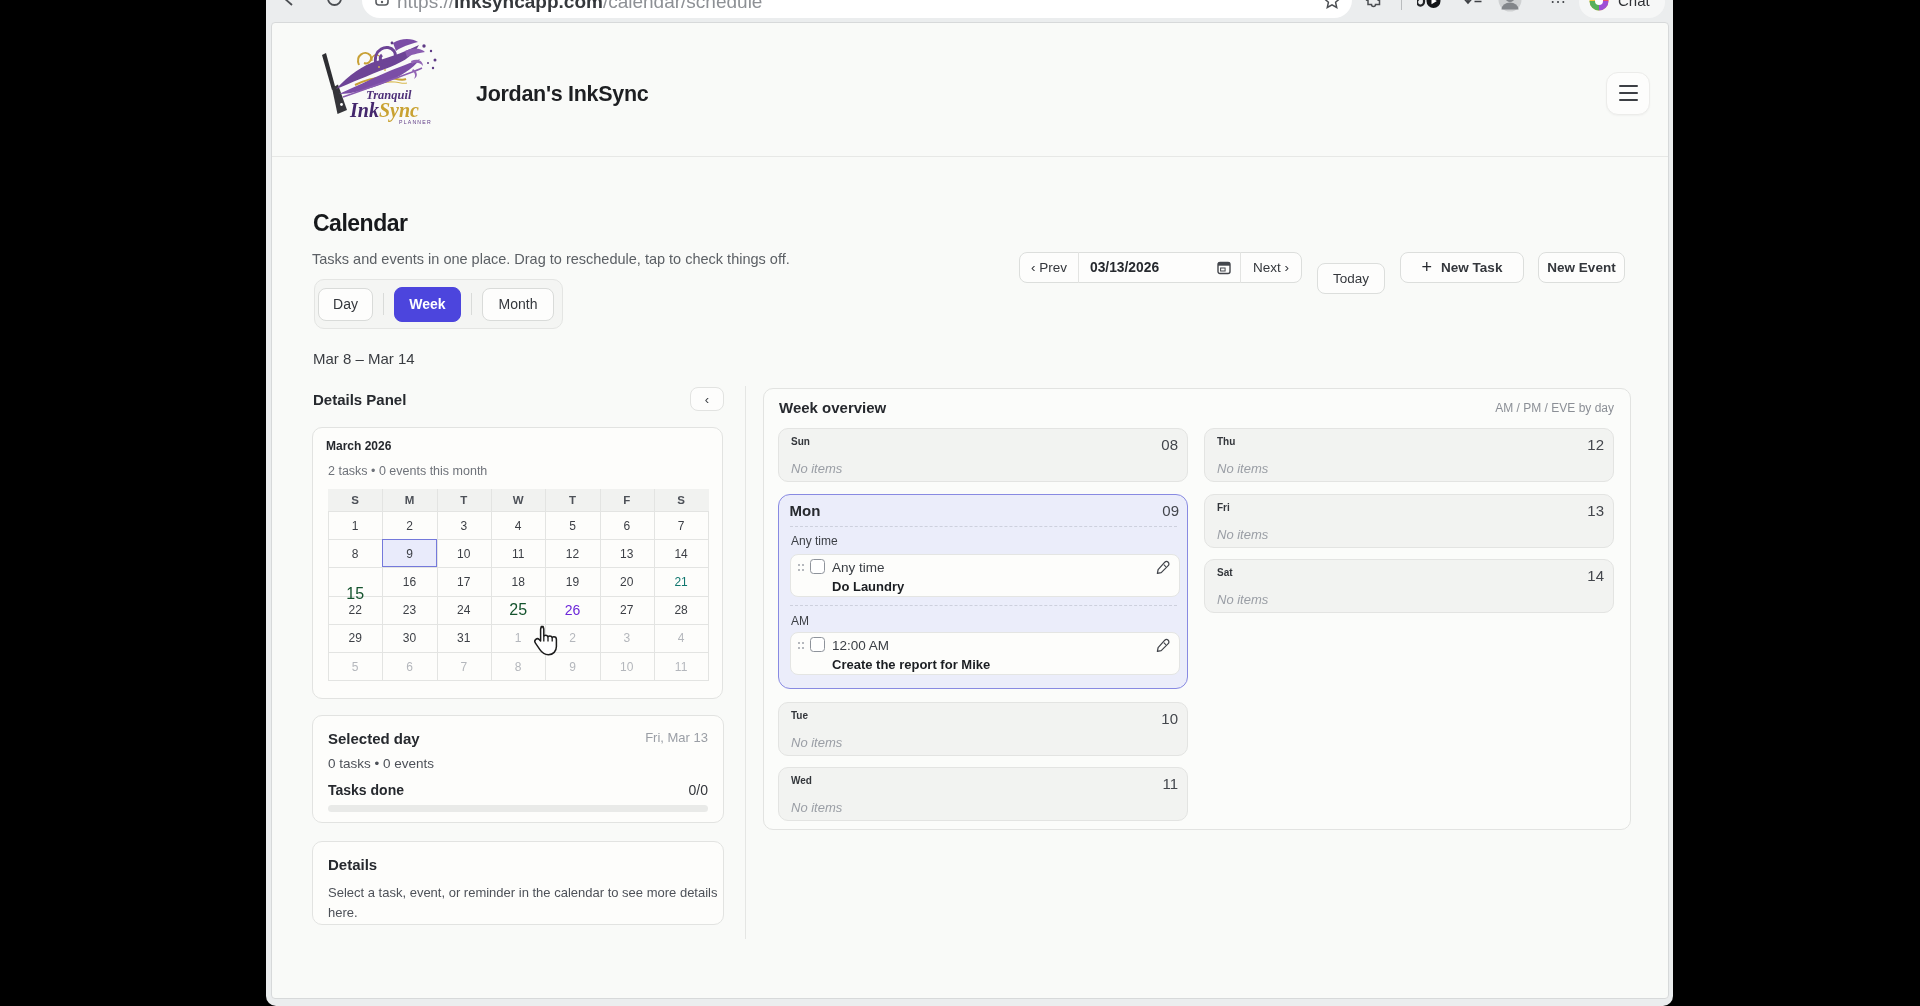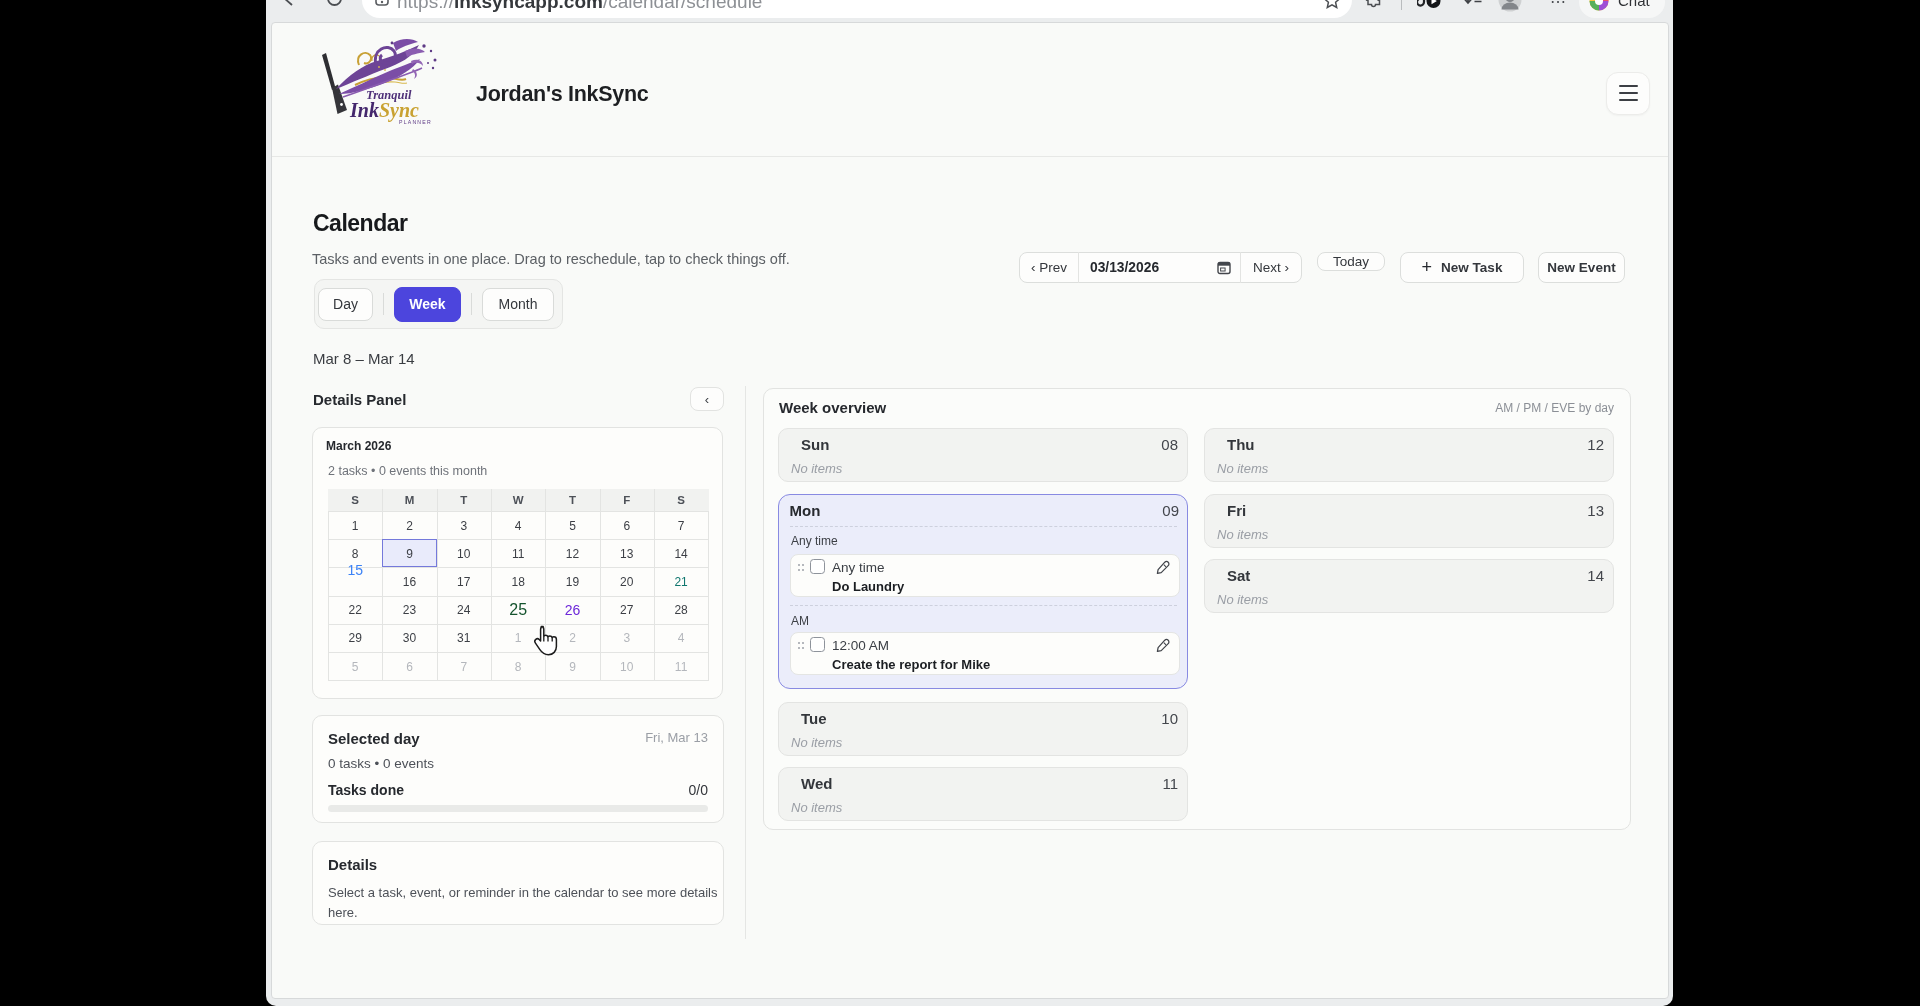"Today" div.ctl { height: 19px -> 31px; top: 229px -> 240px }
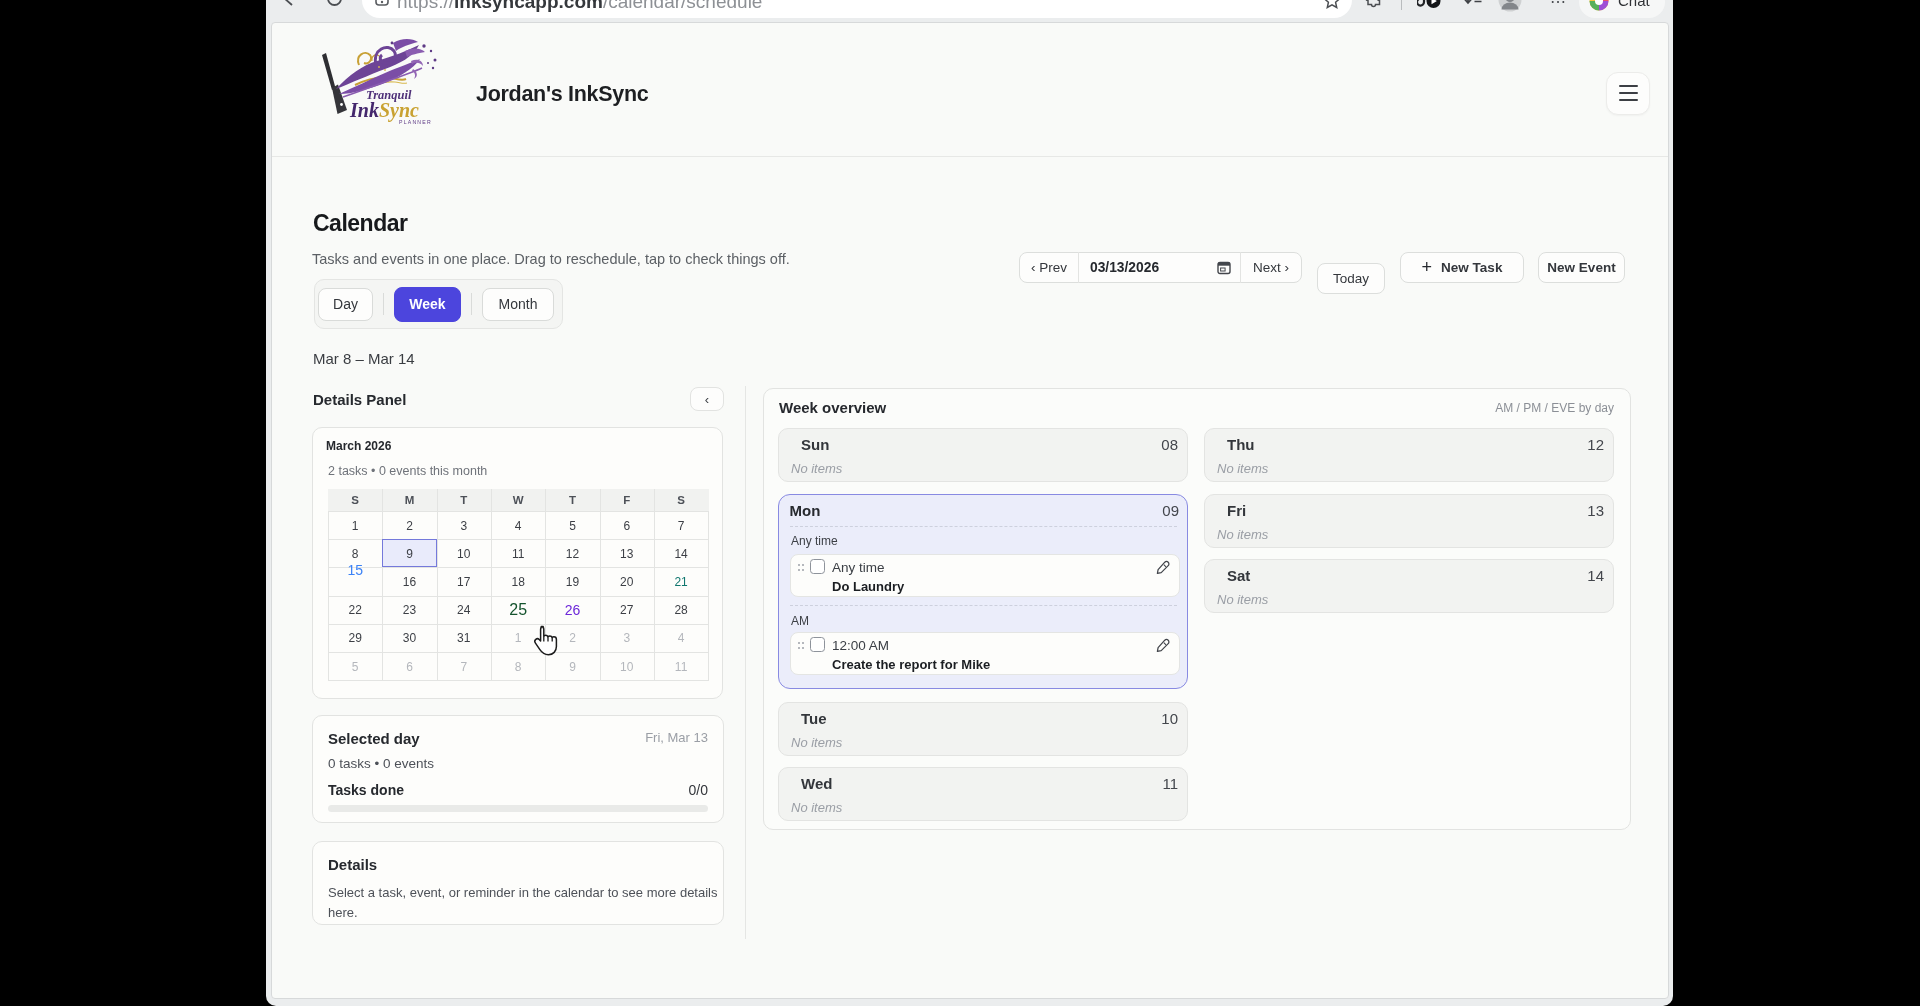"Sun" .daycard .dn { font-size: 15px -> 10px; margin-left: 10px -> none }
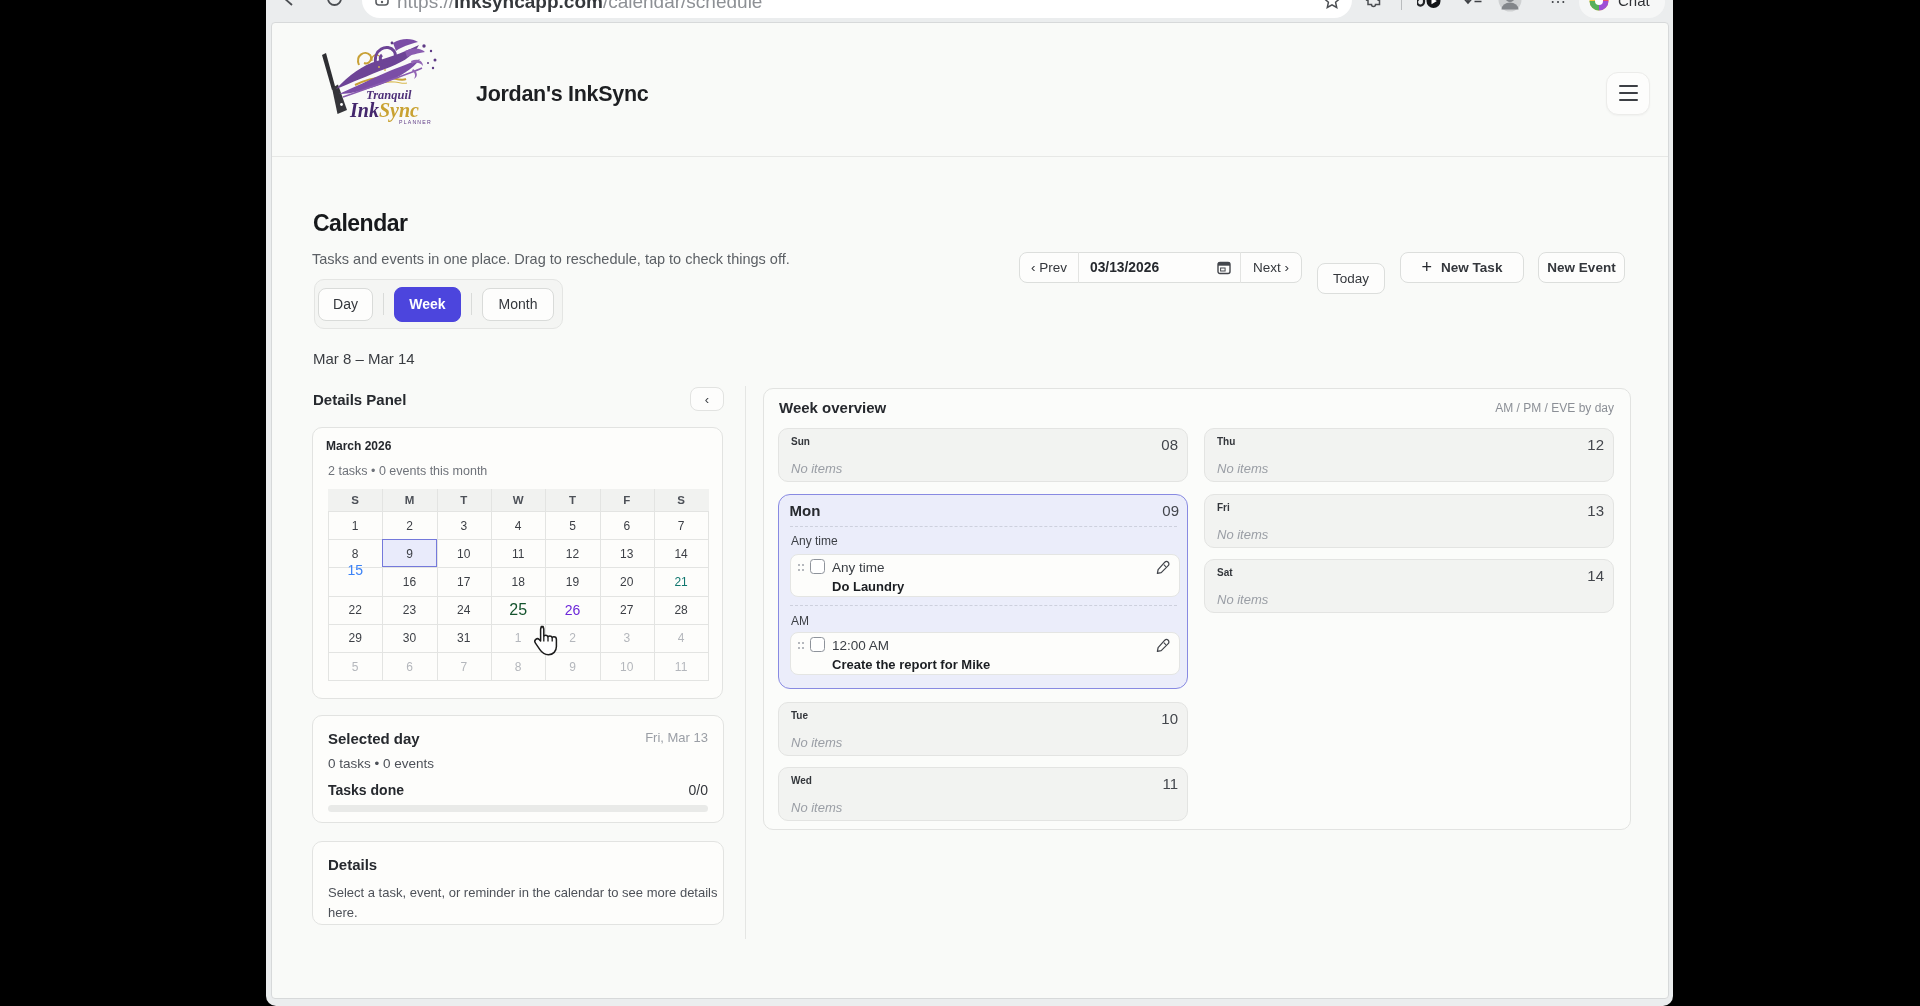"15" span { color: #3b82f6 -> #14532d; font-size: 14px -> 16px; top: 81px -> 105px }
